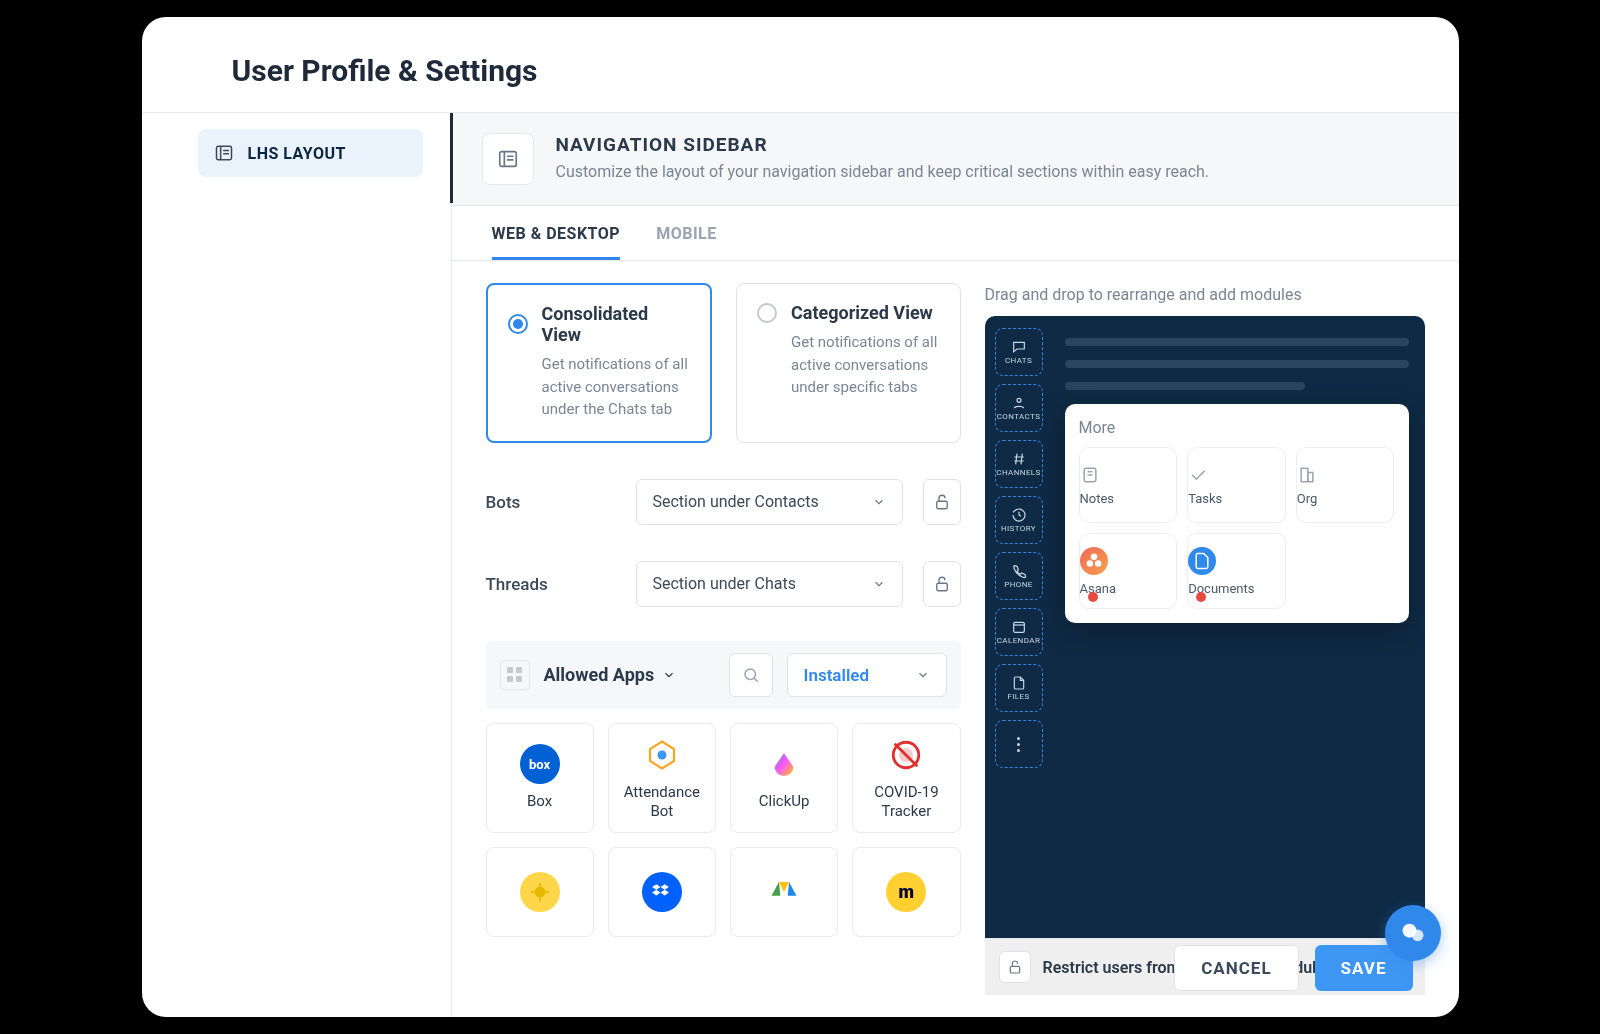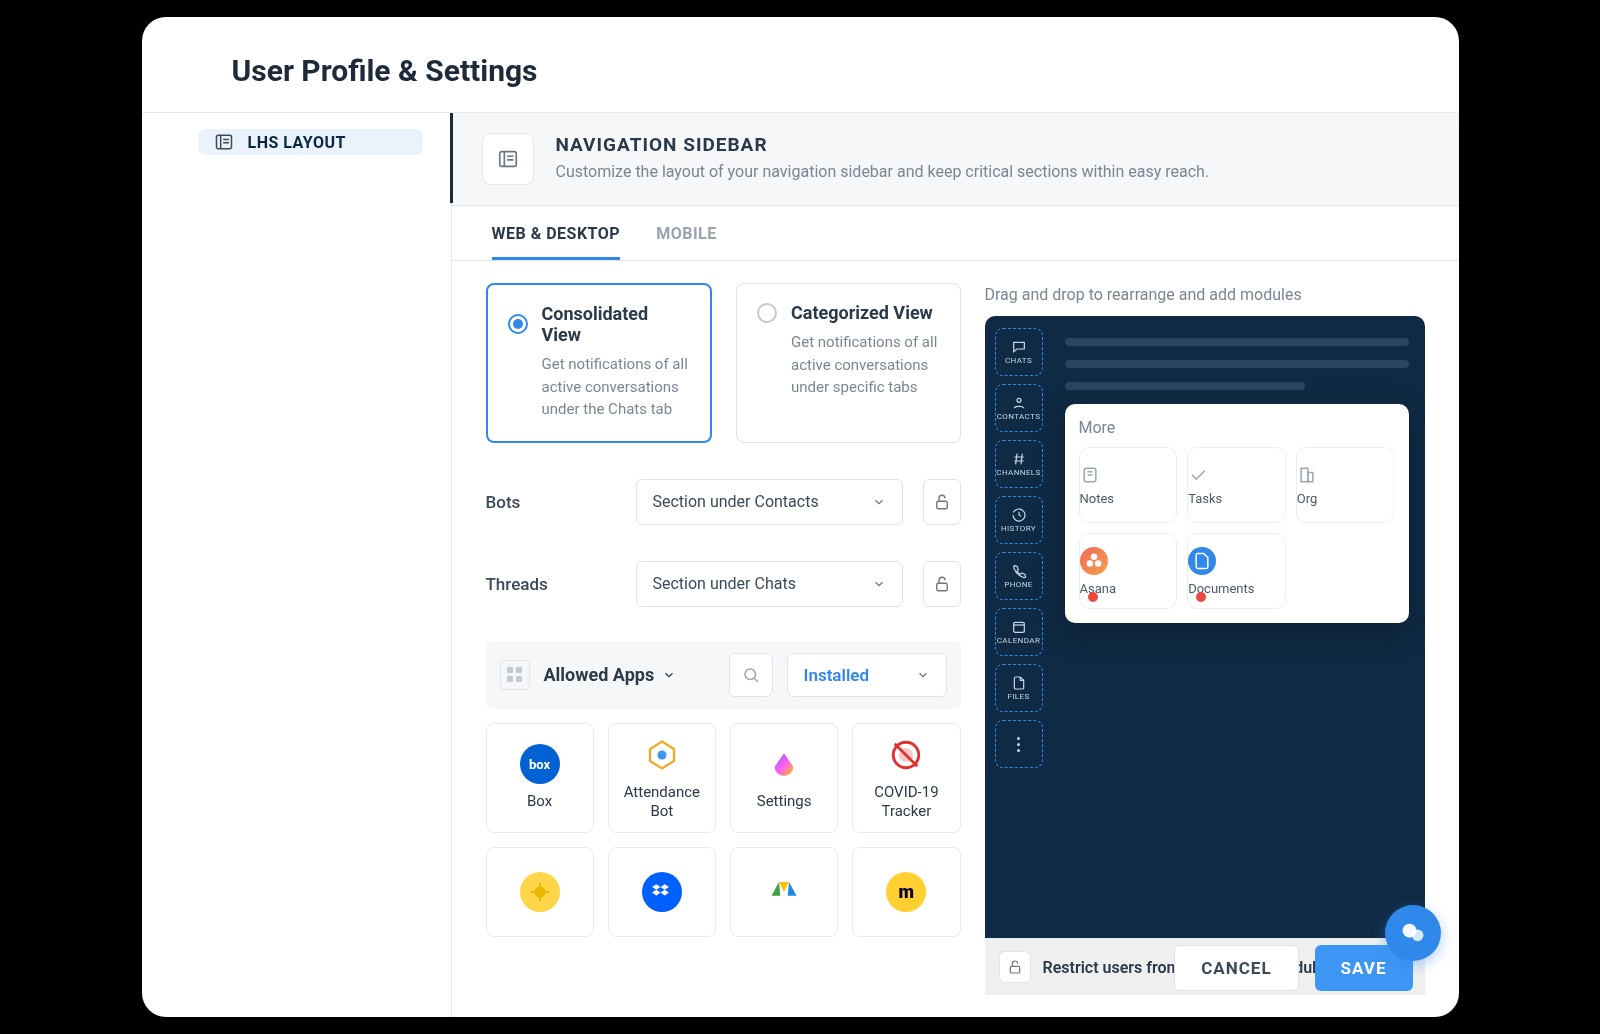"LHS LAYOUT" .sidebar-item { padding: 3px 16px -> 14px 16px }
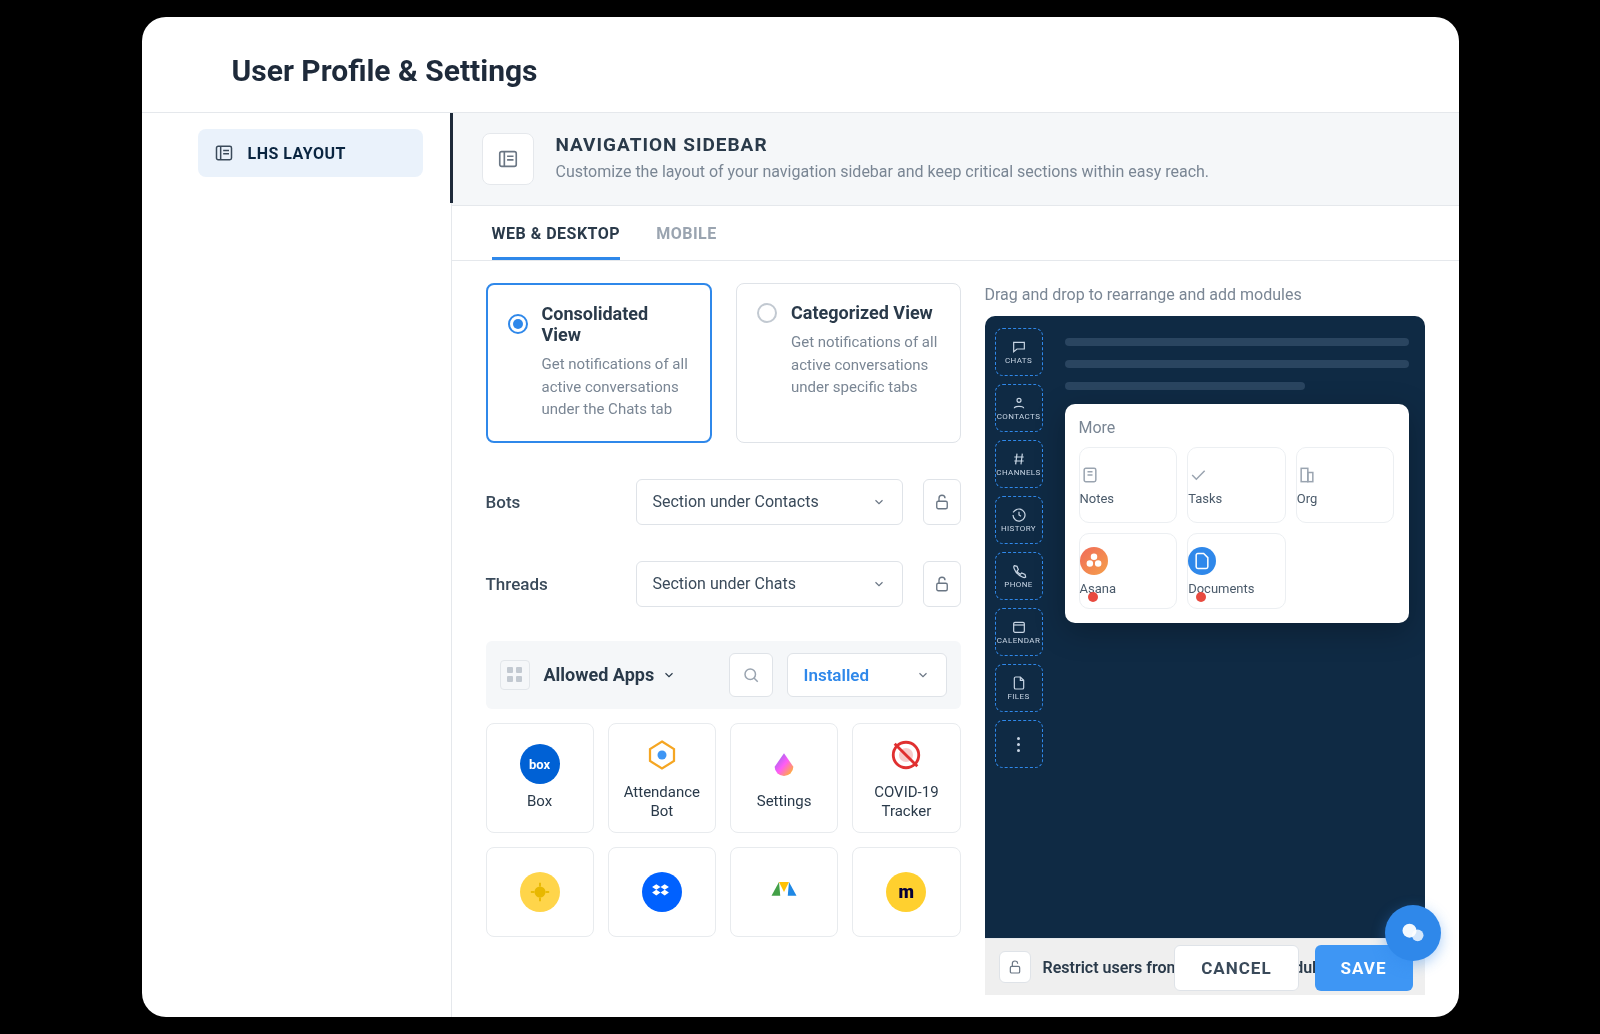"Settings" div.app-name { text: Settings -> ClickUp }
